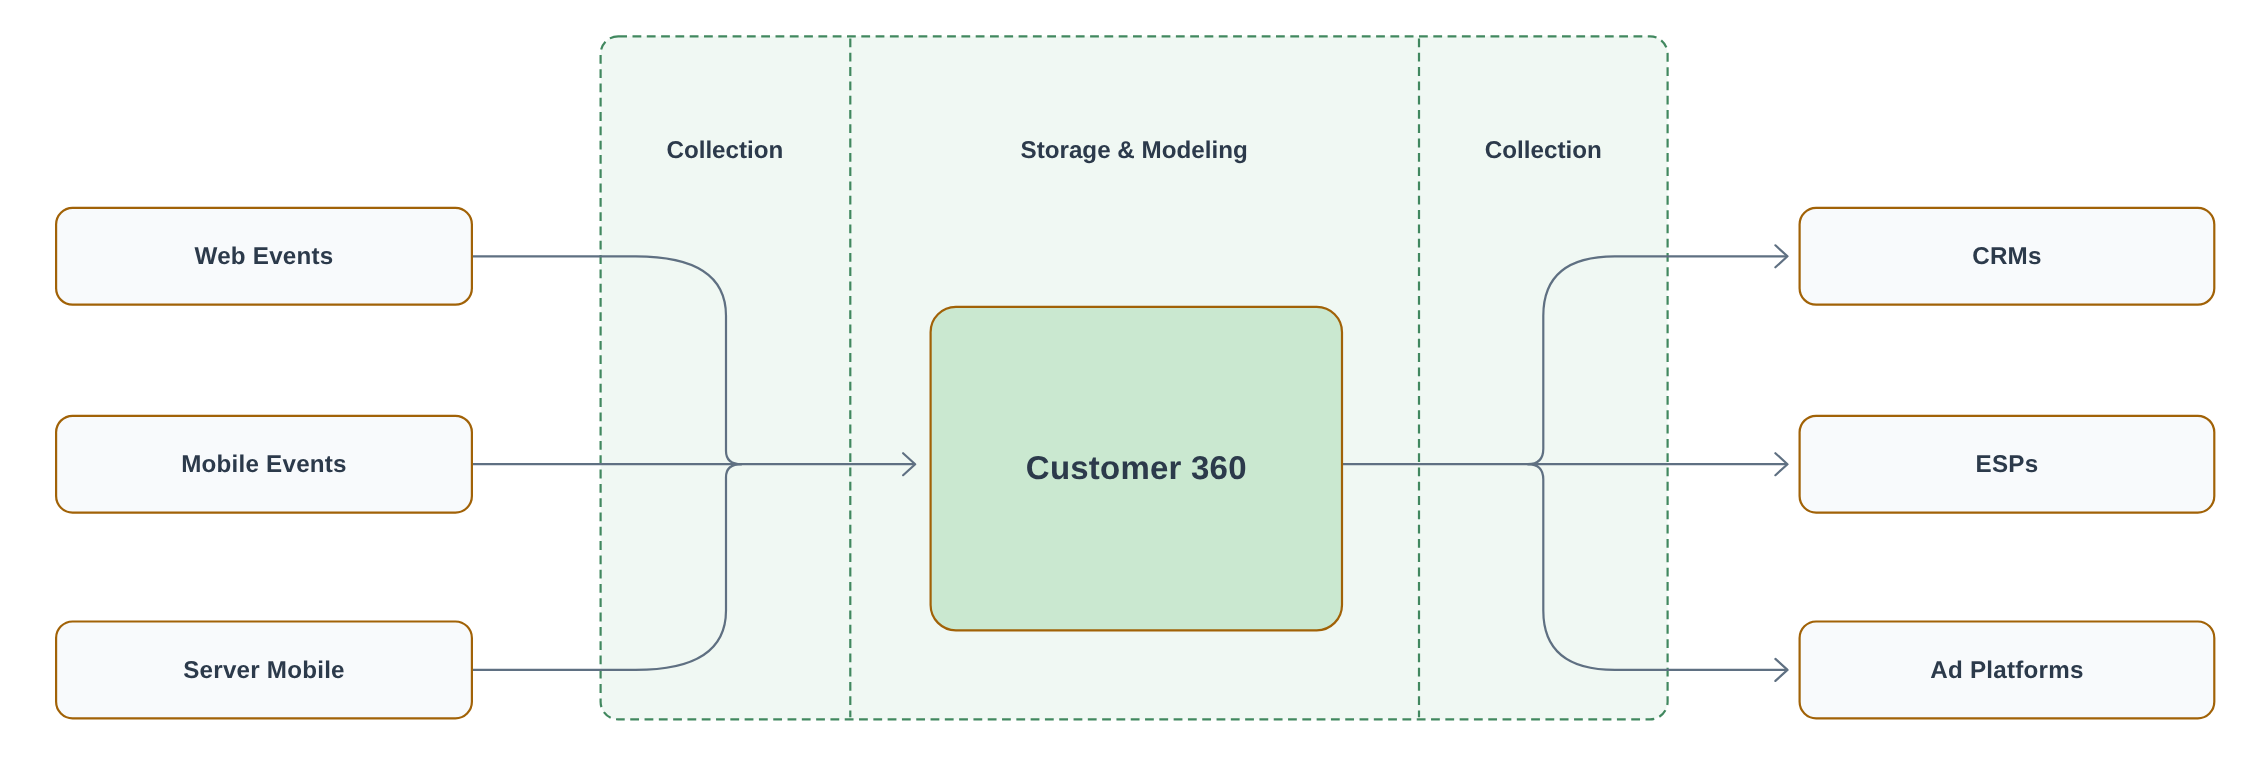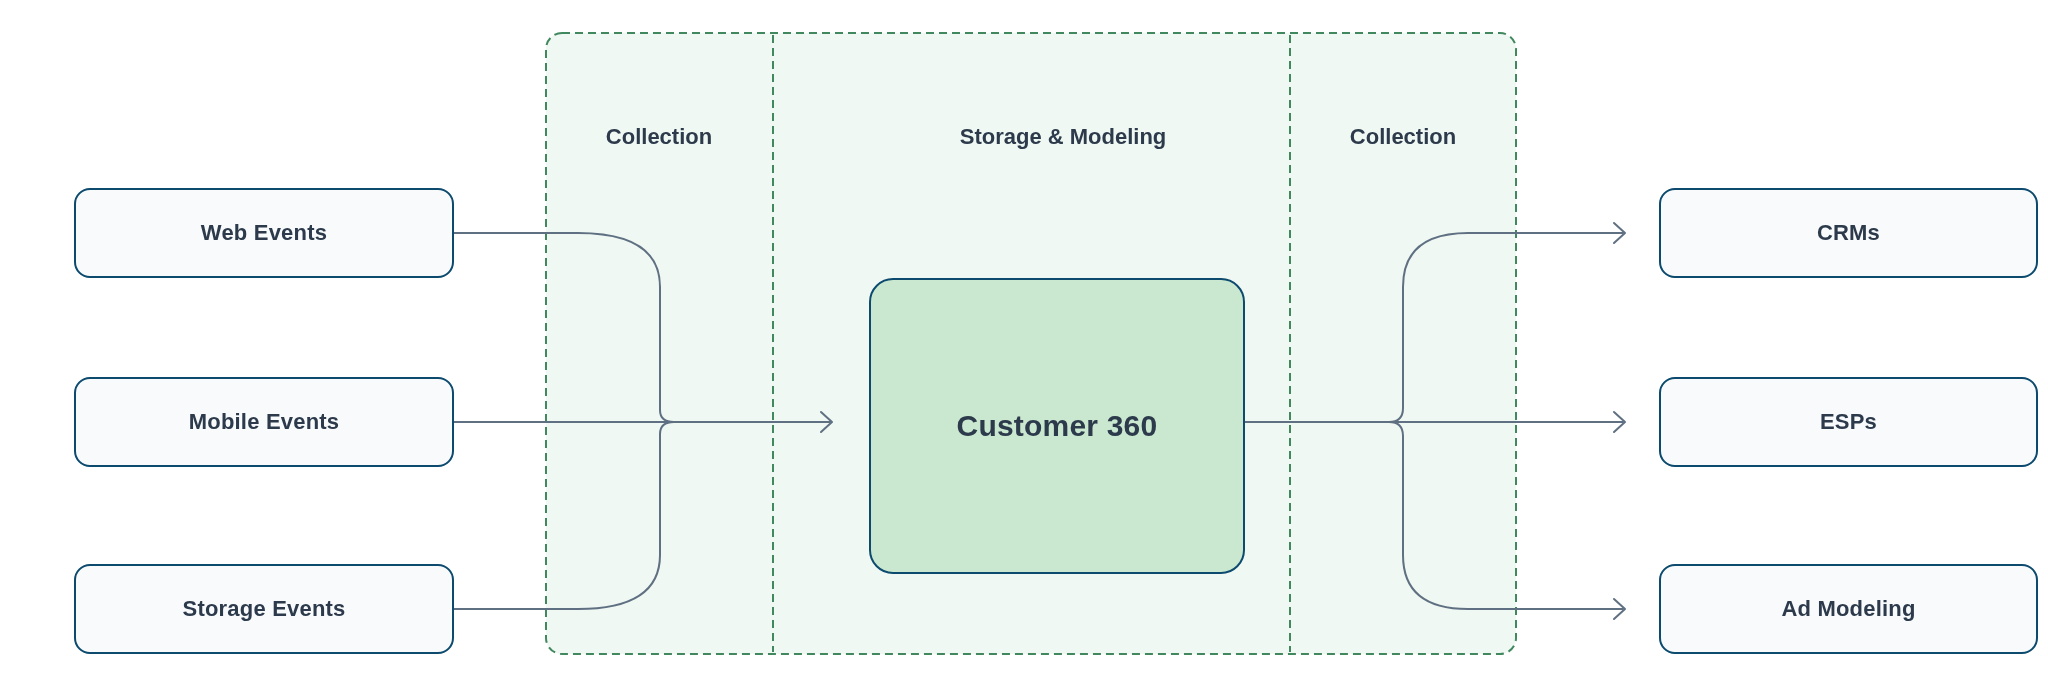"Storage & Modeling" .stage-label.storage { margin-left: 32px -> none }
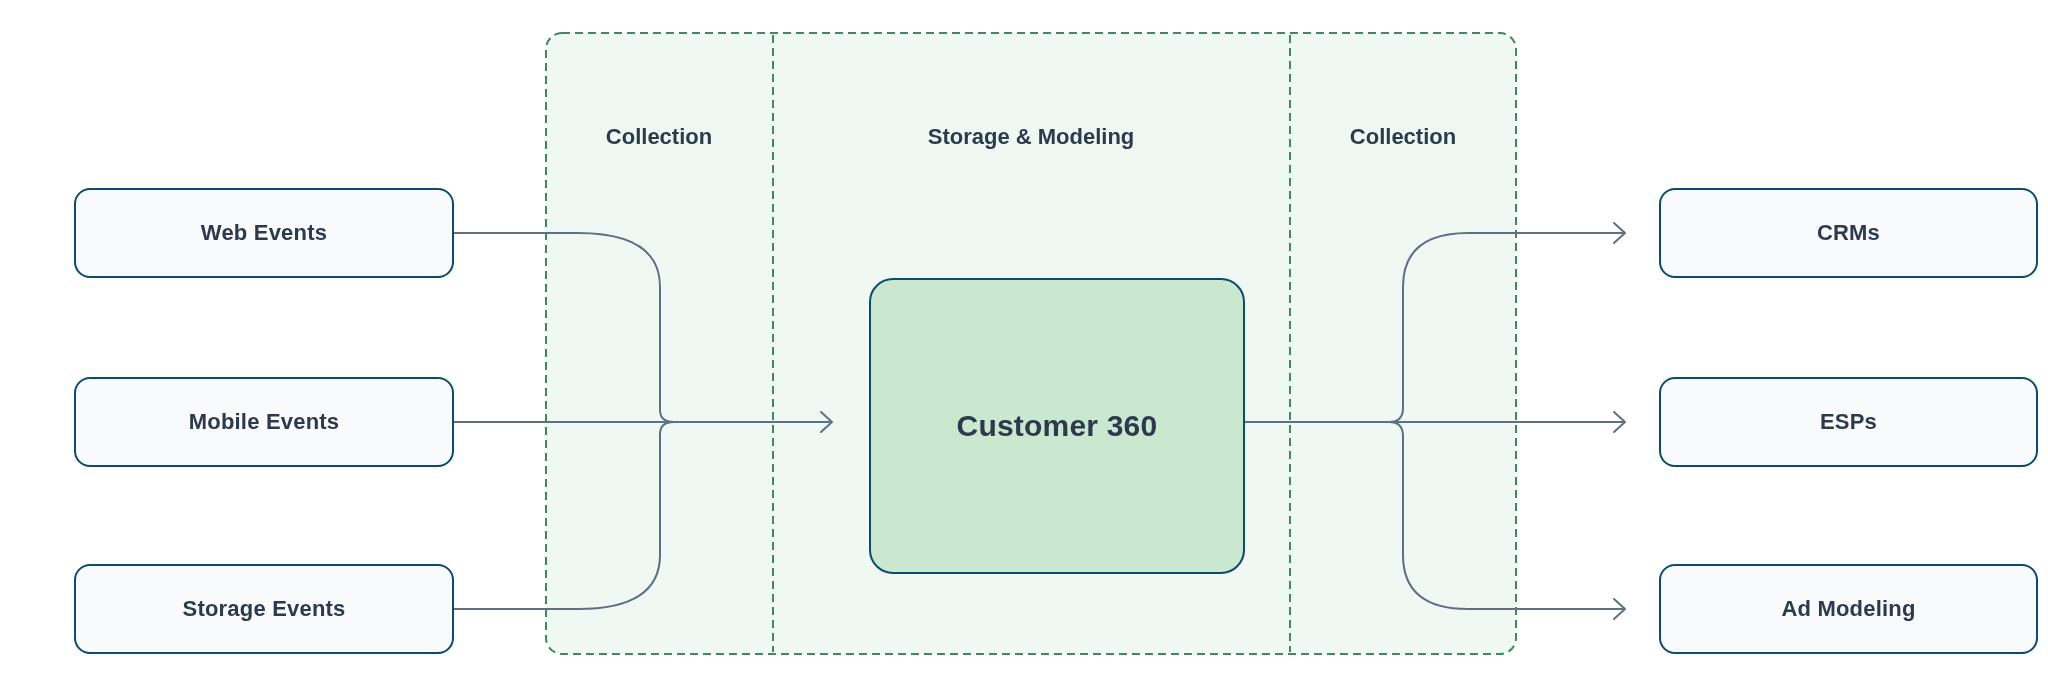"Web Events" .node { border: 2px solid #0c4a6e -> 2px solid #a16207; margin-left: 24px -> none }
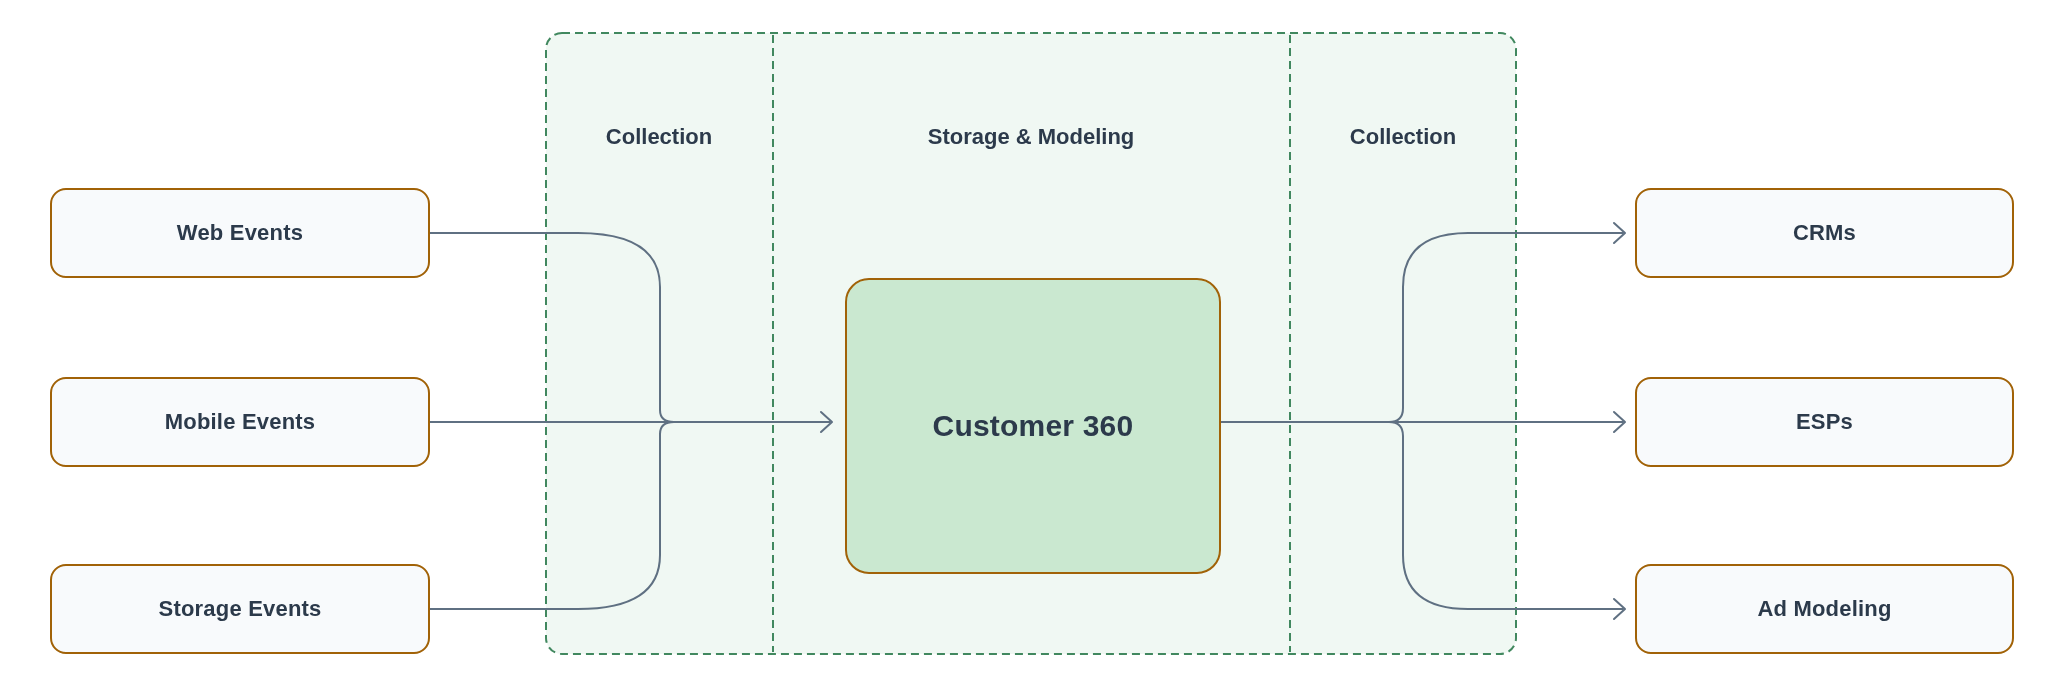"Storage Events" div.node { text: Storage Events -> Server Mobile }
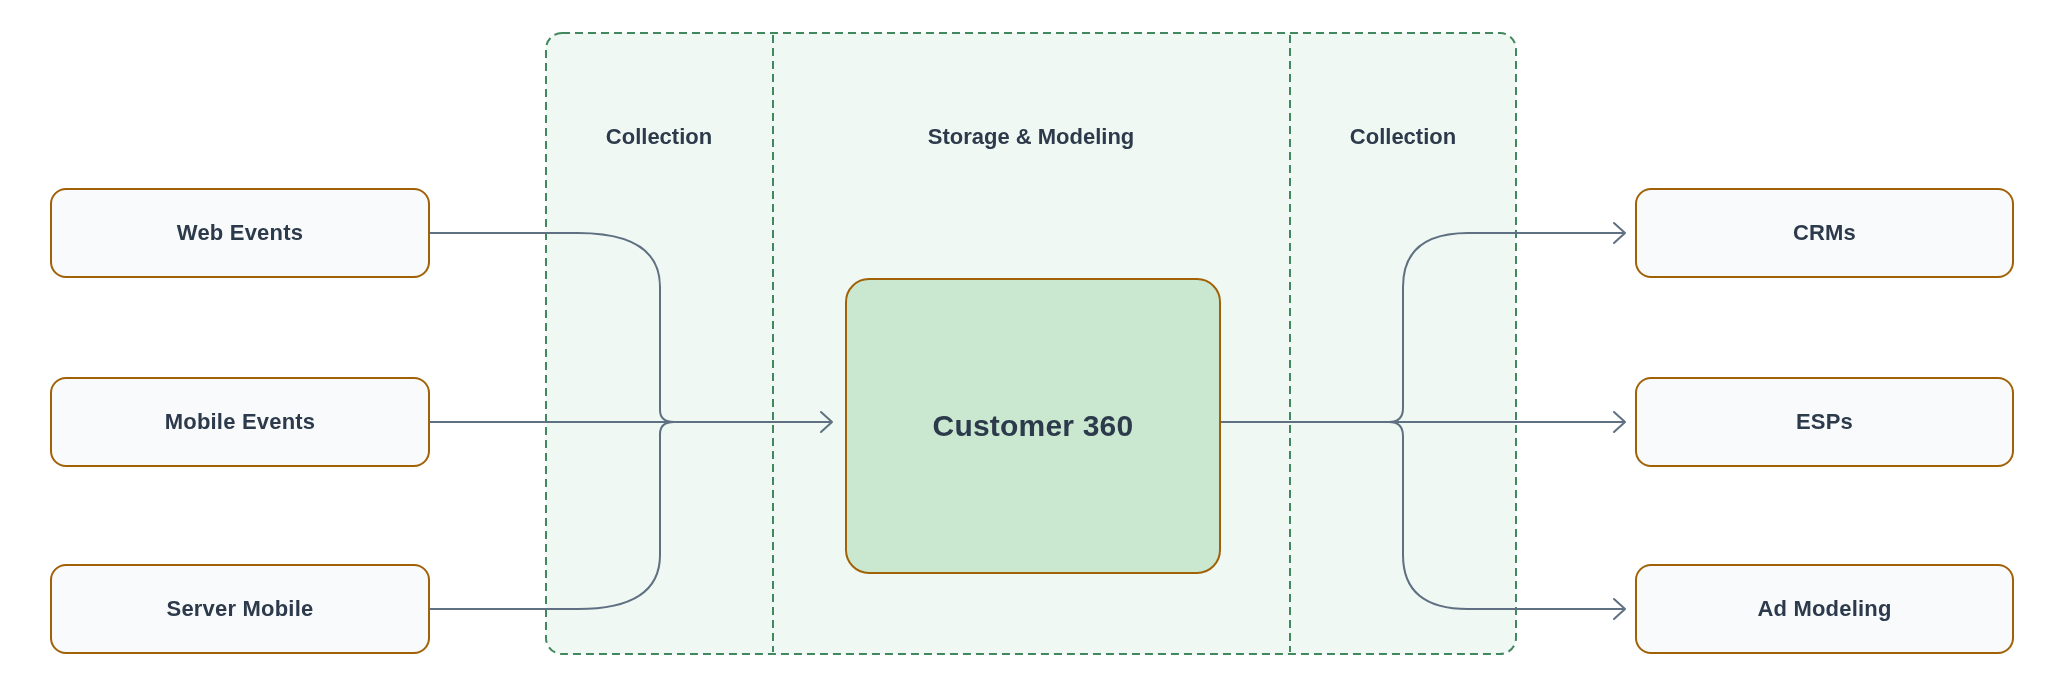"Ad Modeling" div.node { text: Modeling -> Platforms }
